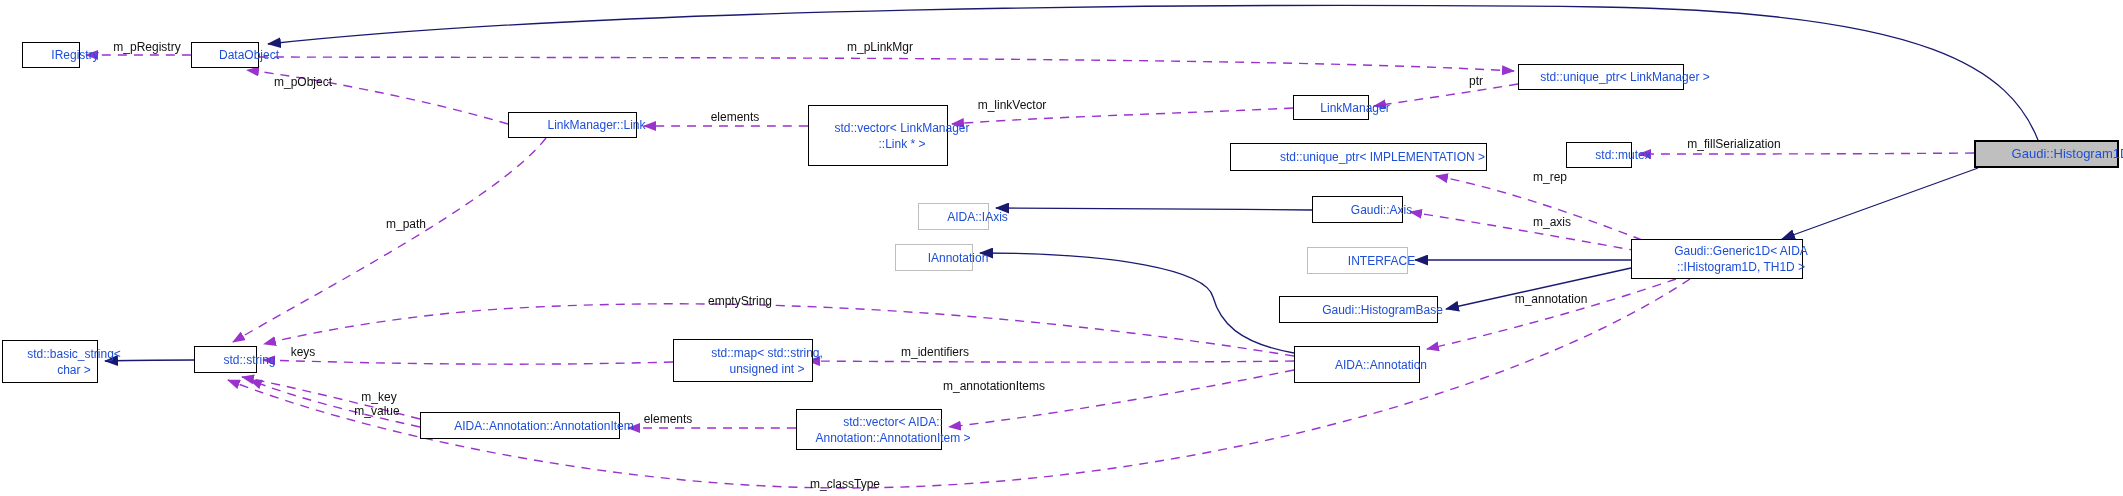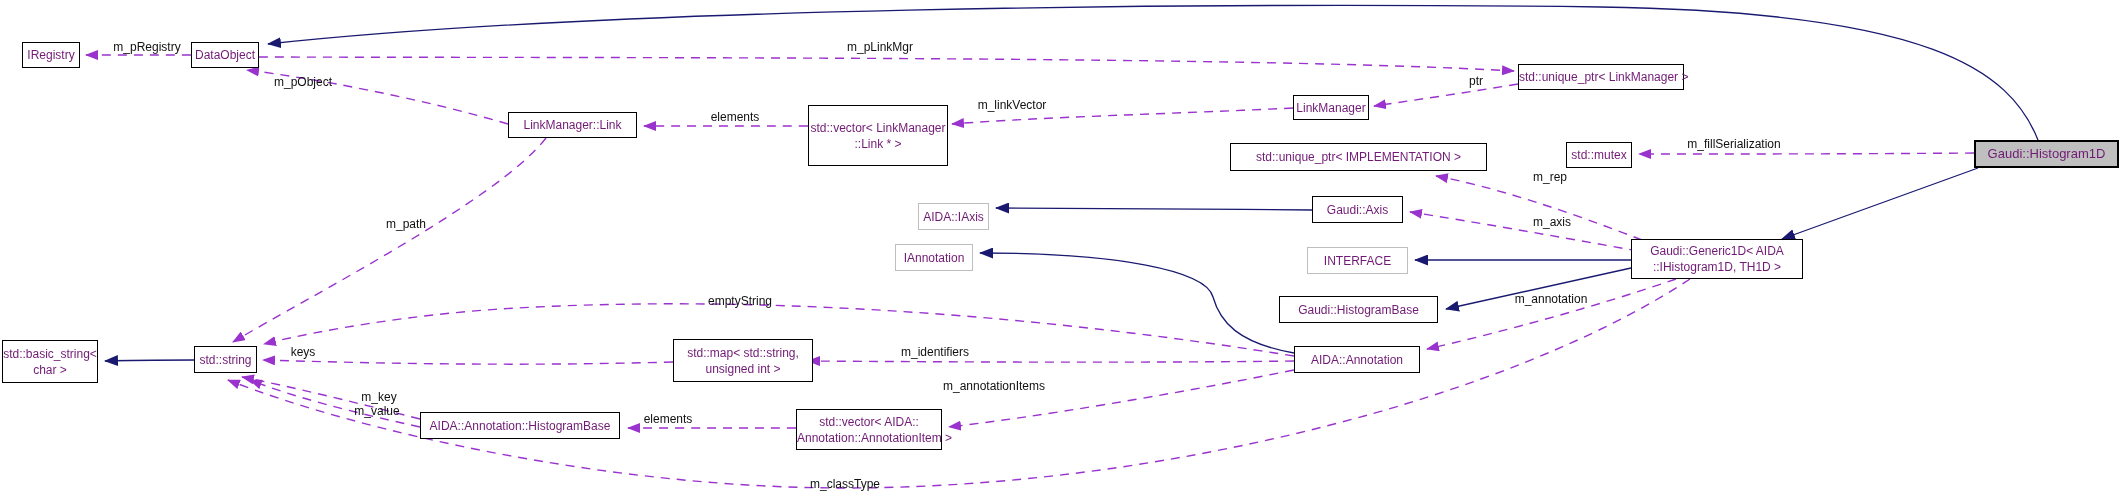"IRegistry" .node { align-items: none -> center; color: #701a75 -> #1d4ed8; padding-left: none -> 48px }
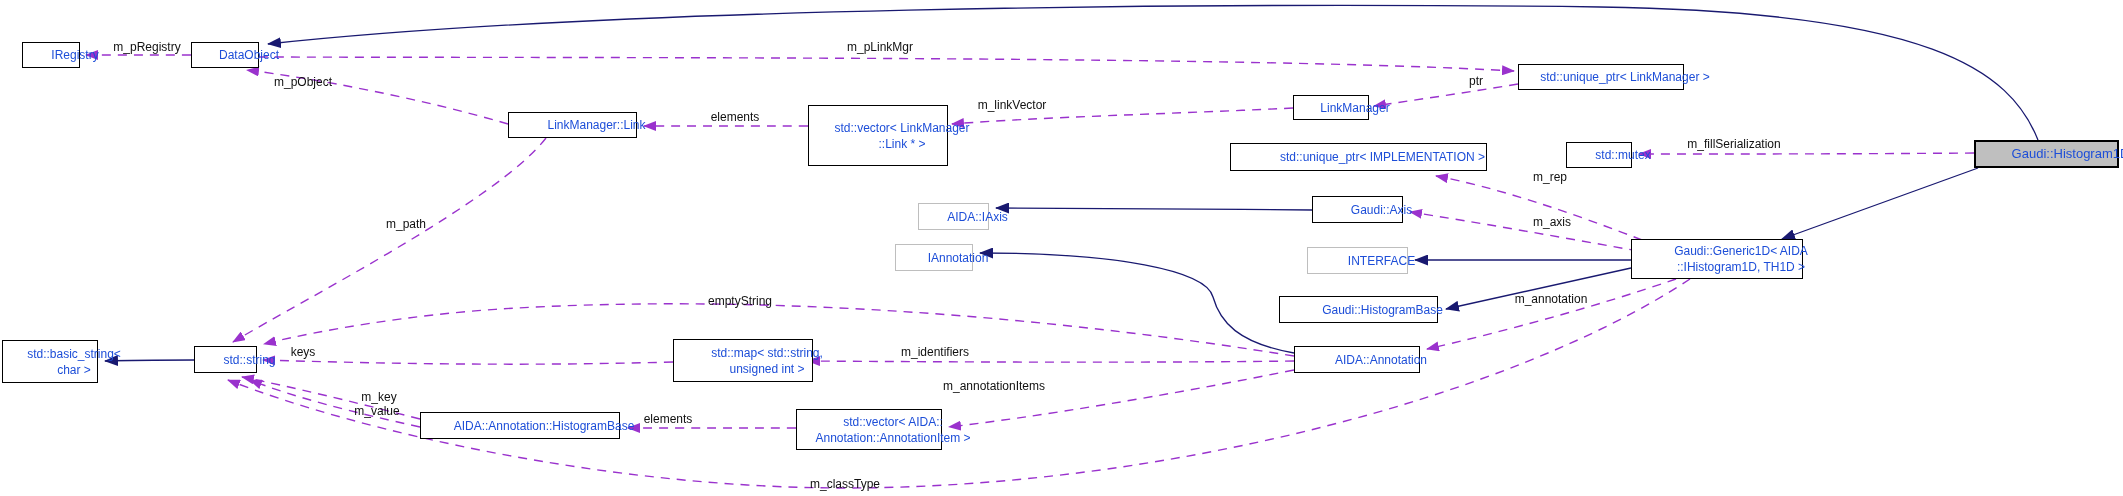"AIDA::Annotation" div.node { height: 27px -> 37px }
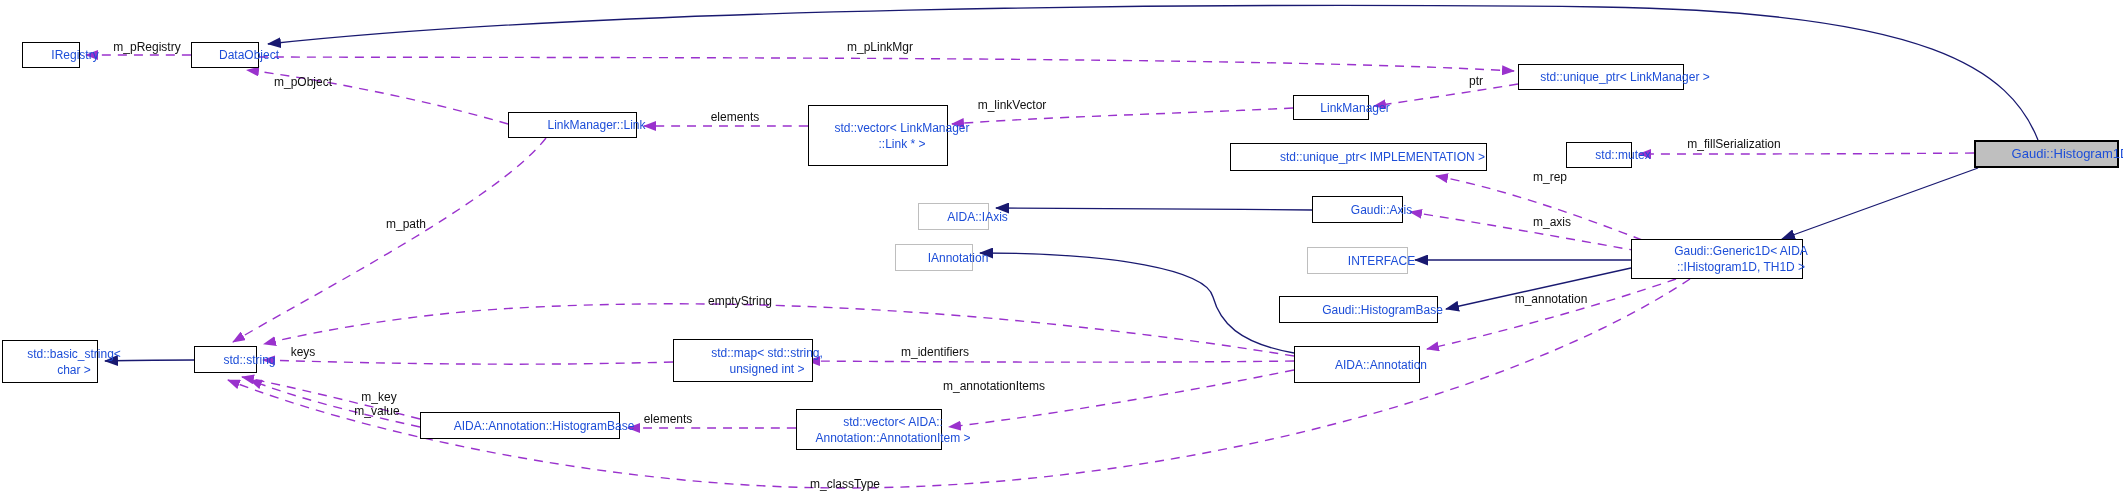"AIDA::Annotation::HistogramBase" div.node-line { text: AIDA::Annotation::HistogramBase -> AIDA::Annotation::AnnotationItem }
